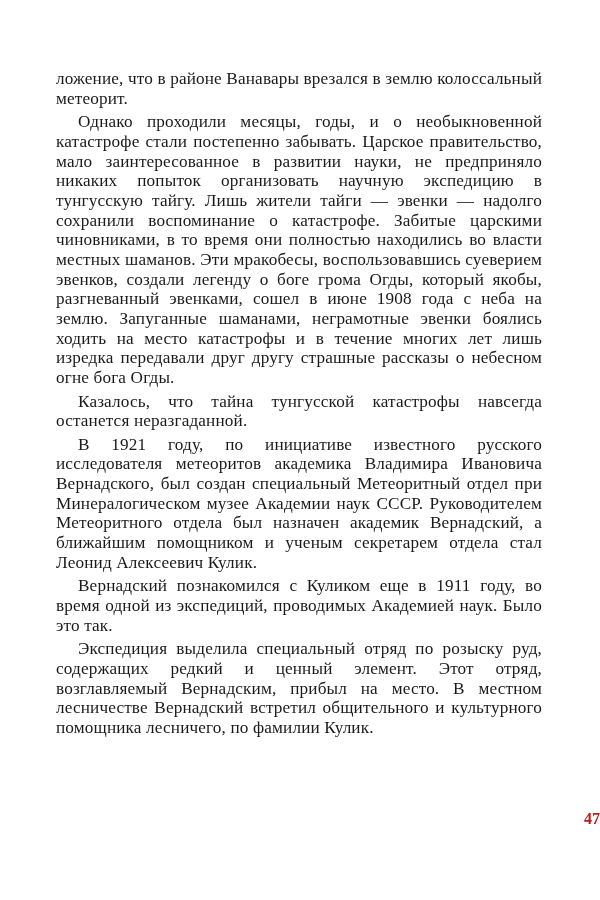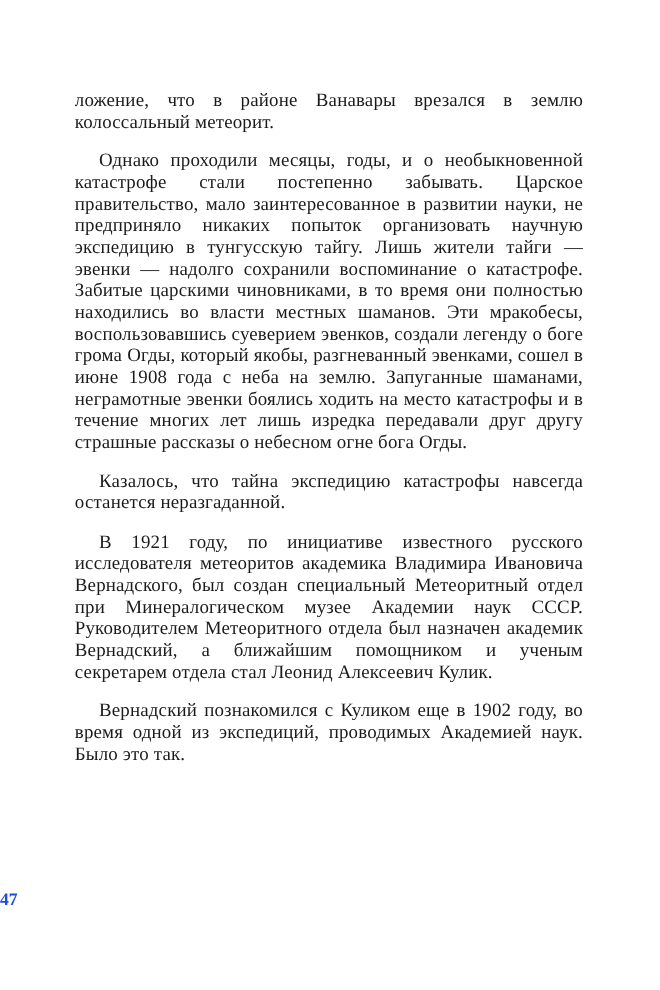"ложение, что в районе Ванавары" .page p { margin: 16px -> 4px }
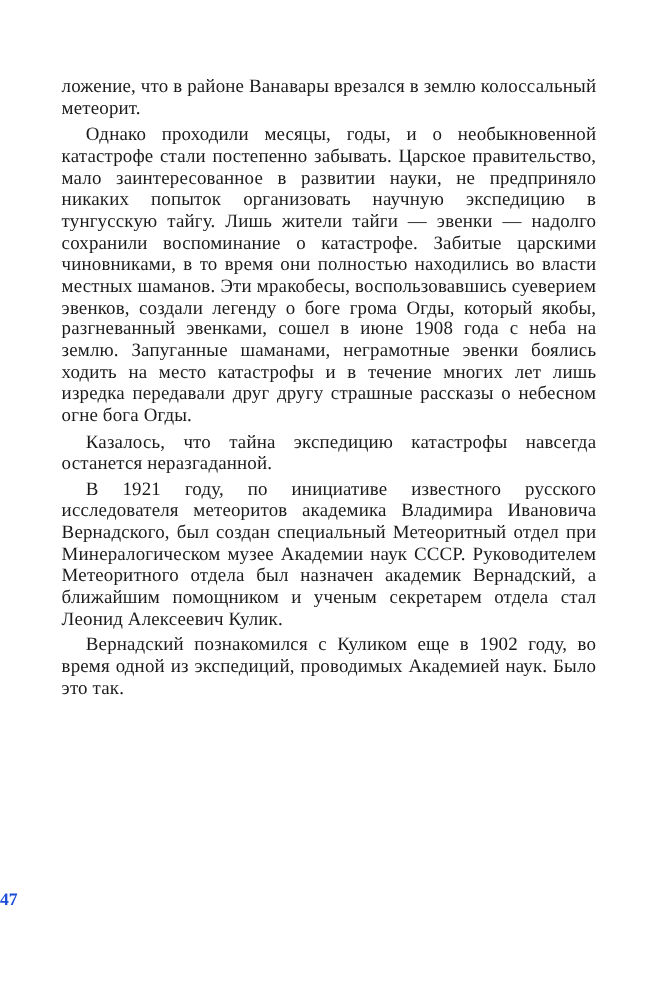"Казалось, что тайна экспедицию" p.indent { text: экспедицию -> тунгусской }
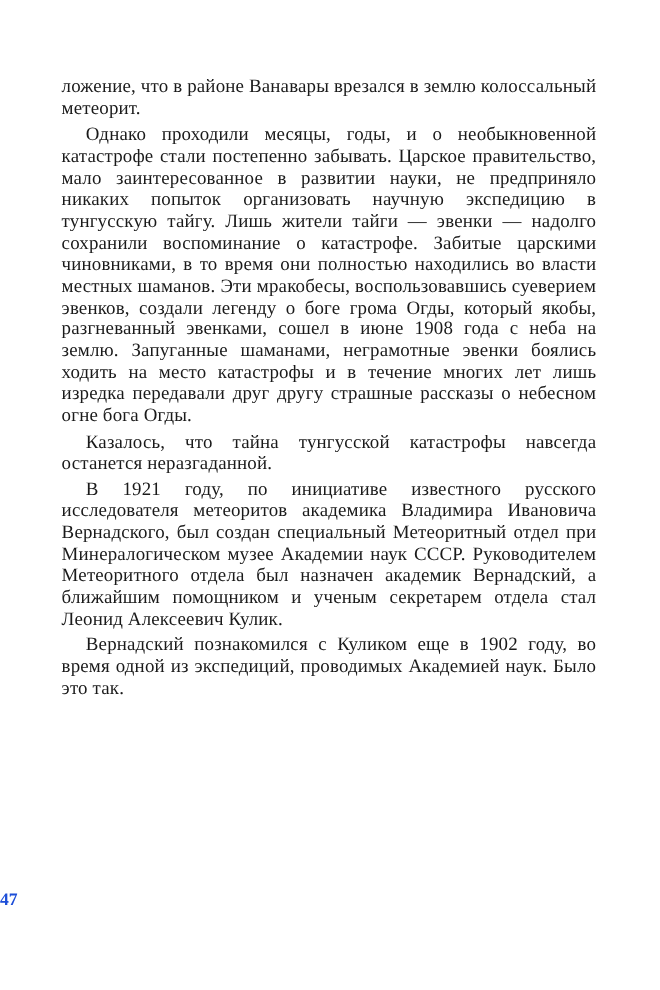"Вернадский познакомился с Куликом еще" p.indent { text: 1902 -> 1911 }
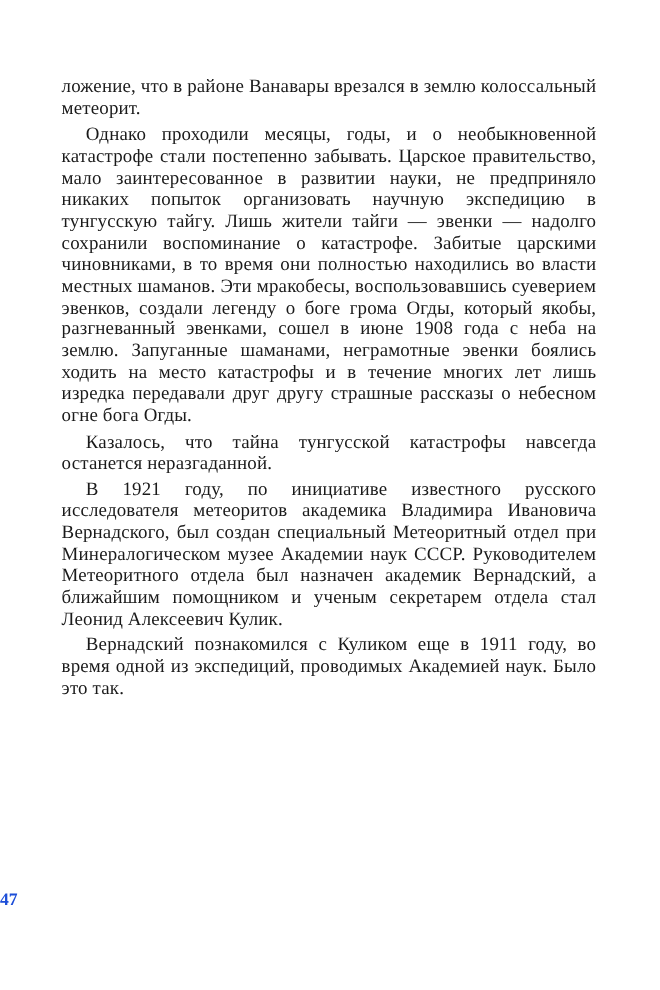"Экспедиция выделила специальный отряд по" p.indent { html: none -> <p>Экспедиция выделила специальный отряд по розыску руд, содержащих редкий и ценный элемент. Этот отряд, возглавляемый Вернадским, прибыл на место. В местном лесничестве Вернадский встретил общительного и культурного помощника лесничего, по фамилии Кулик.</p> }
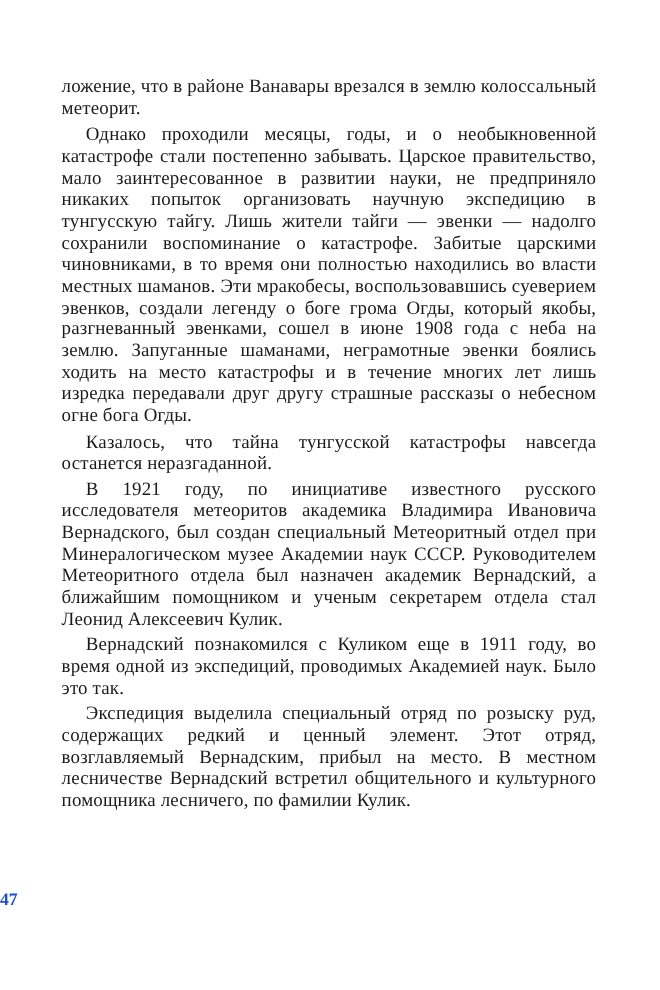"47" .page-number { color: #1d4ed8 -> #b91c1c; text-align: left -> right }
